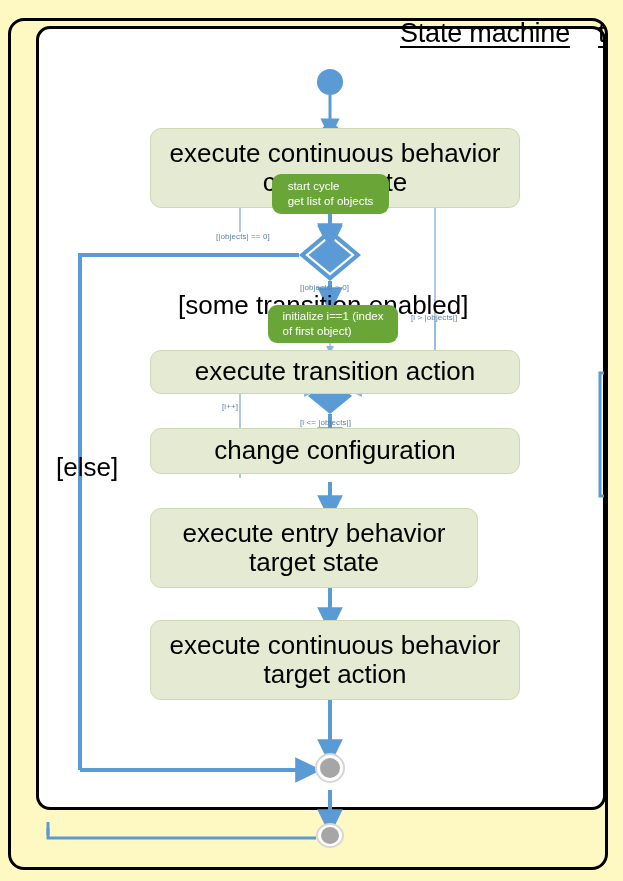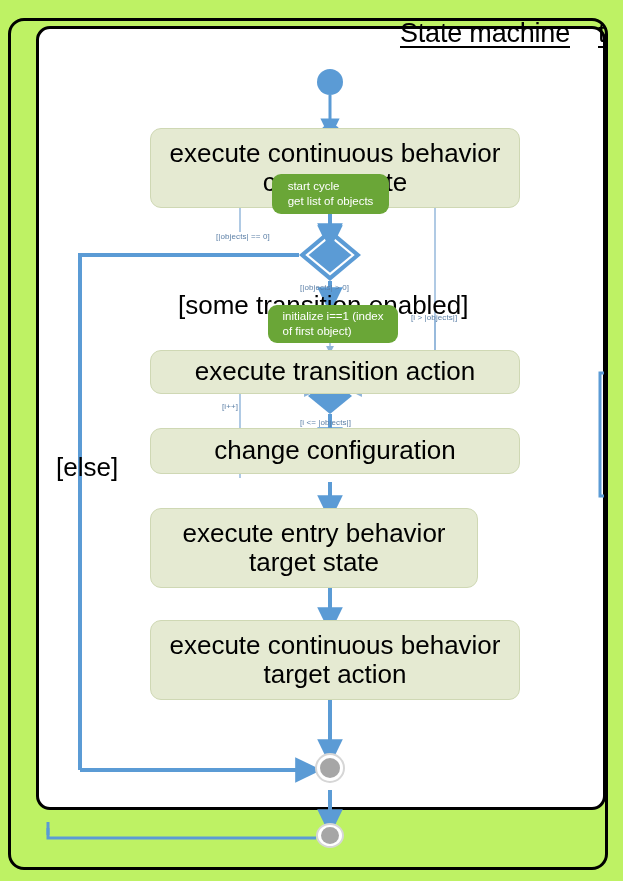"State machine" #canvas { background: #bef264 -> #fef9c3 }
